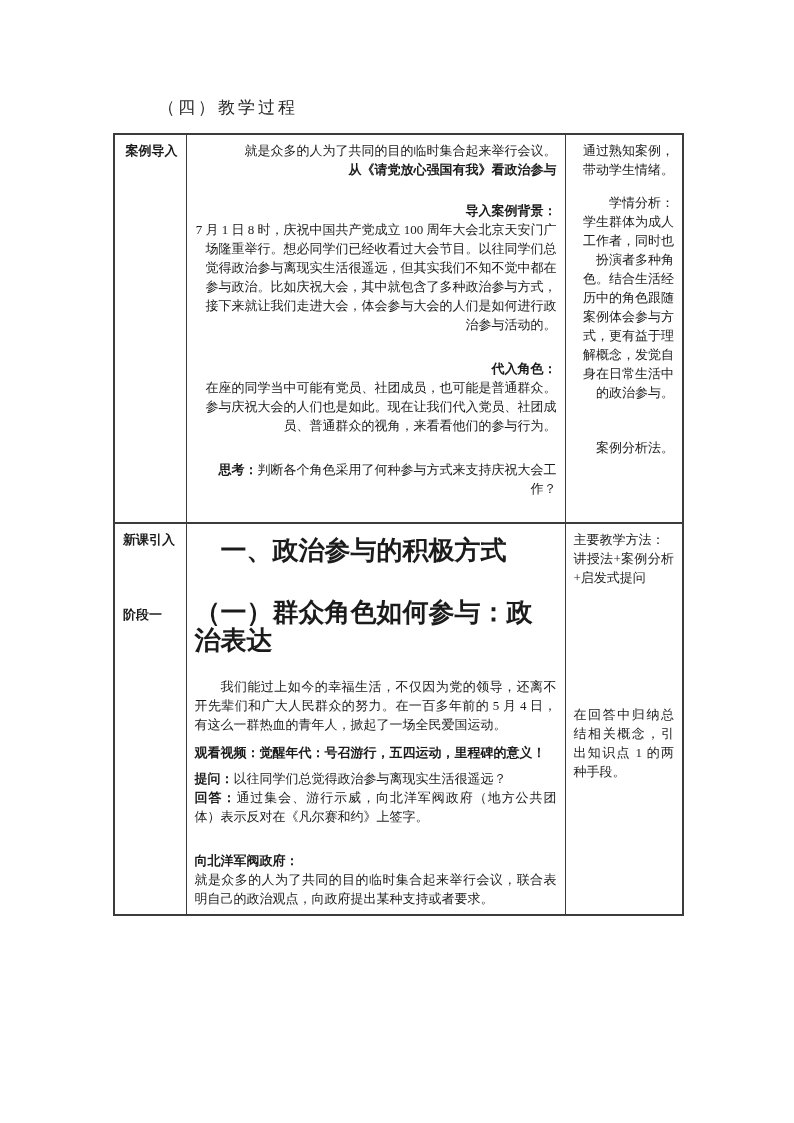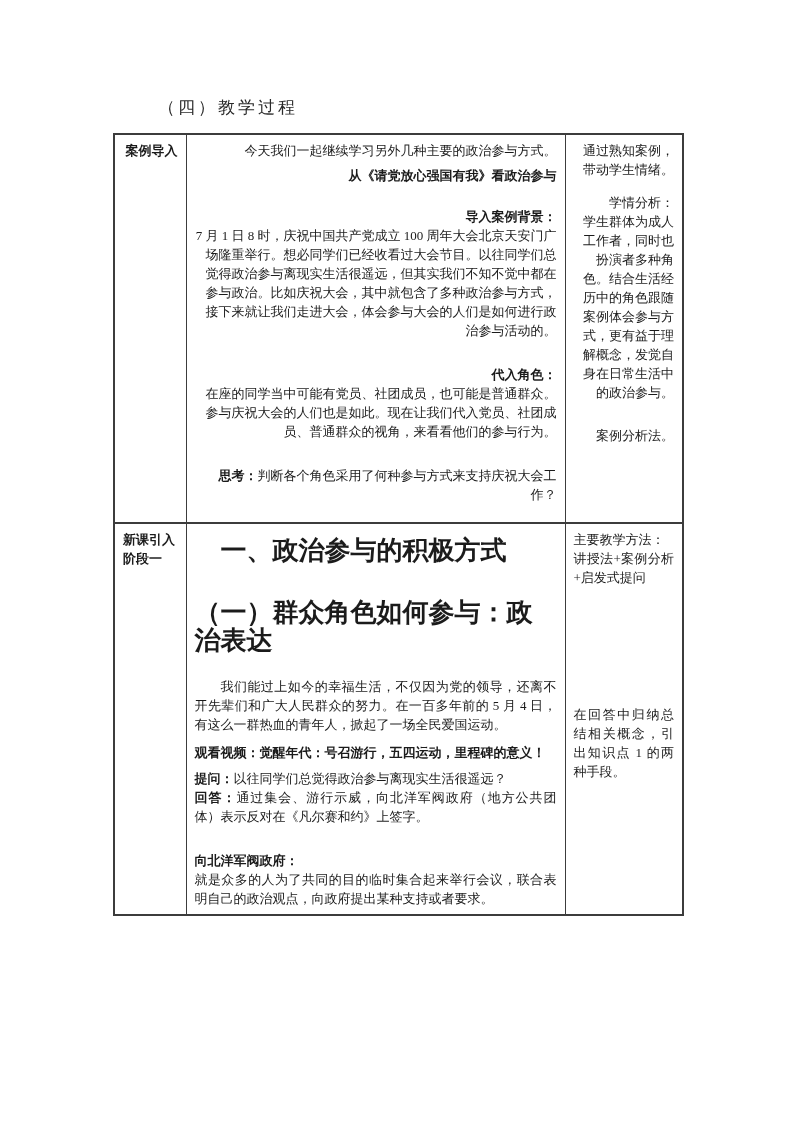"今天我们一起继续学习另外几种主要的政治参与方式。" p.p { text: 今天我们一起继续学习另外几种主要的政治参与方式 -> 就是众多的人为了共同的目的临时集合起来举行会议 }
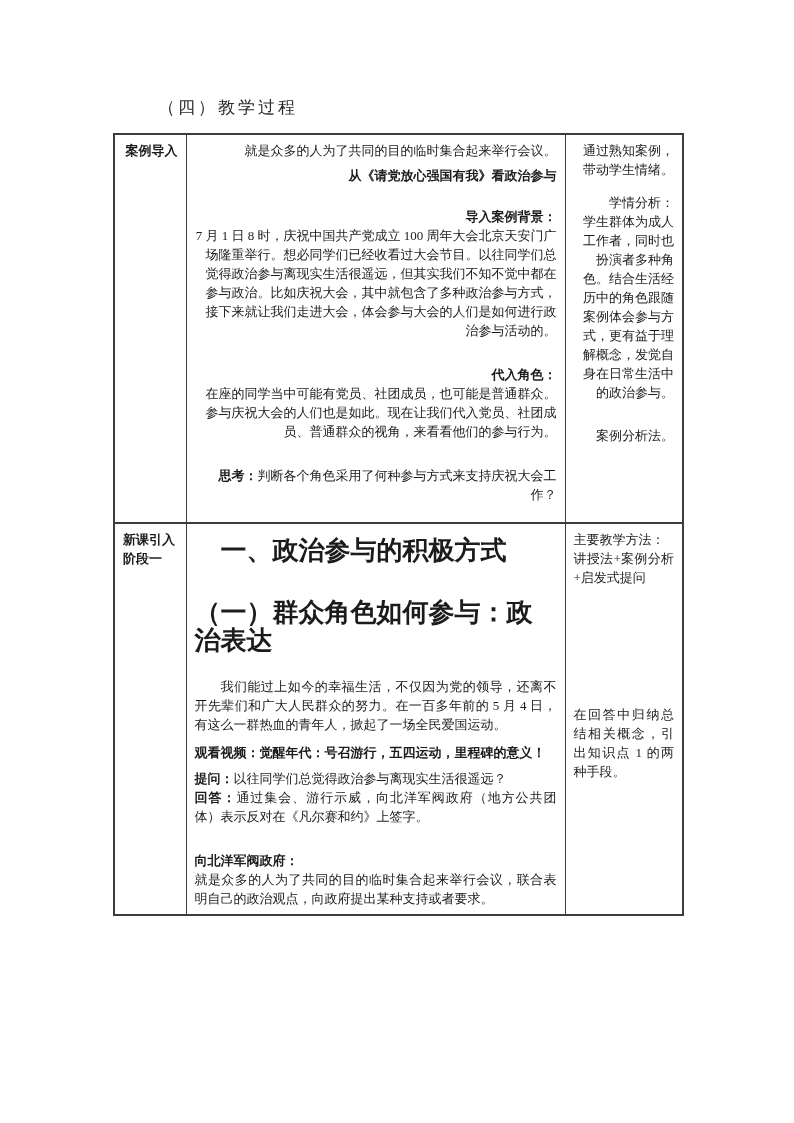"从《请党放心强国有我》看政治参与" .gap-s { margin-top: 6px -> none }
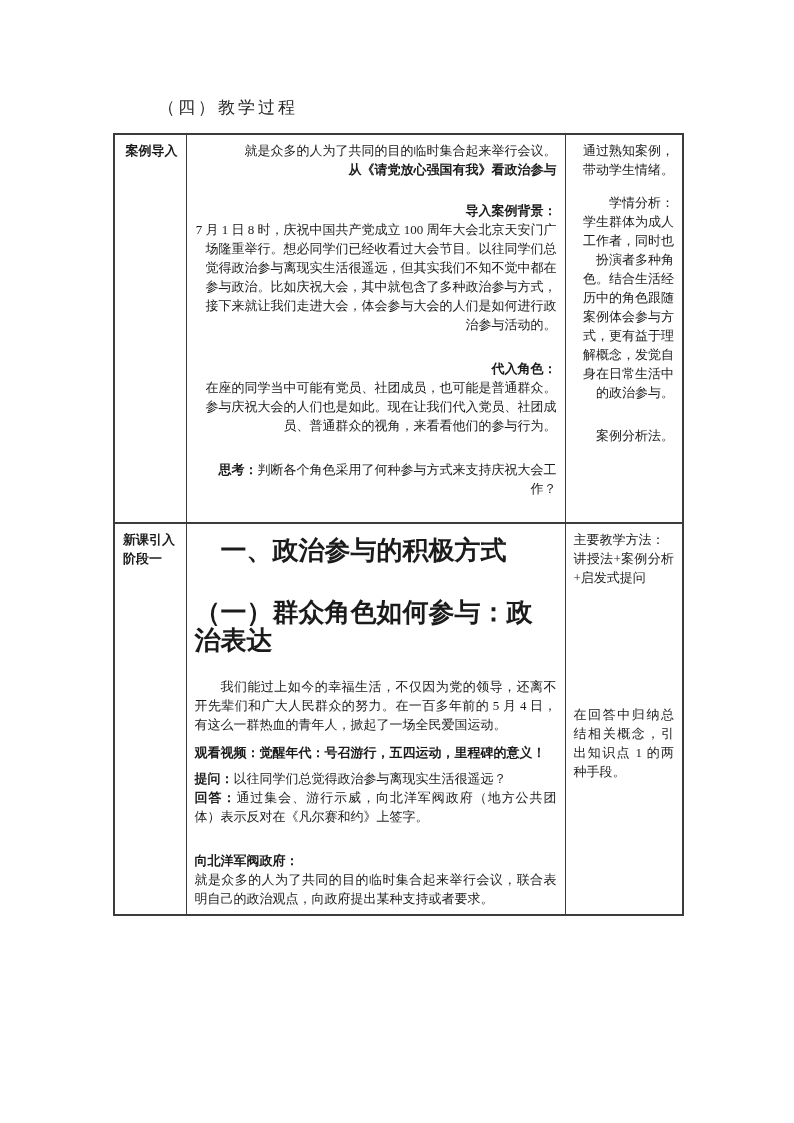"案例分析法。" .design-method-follow { margin-top: 24px -> 36px }
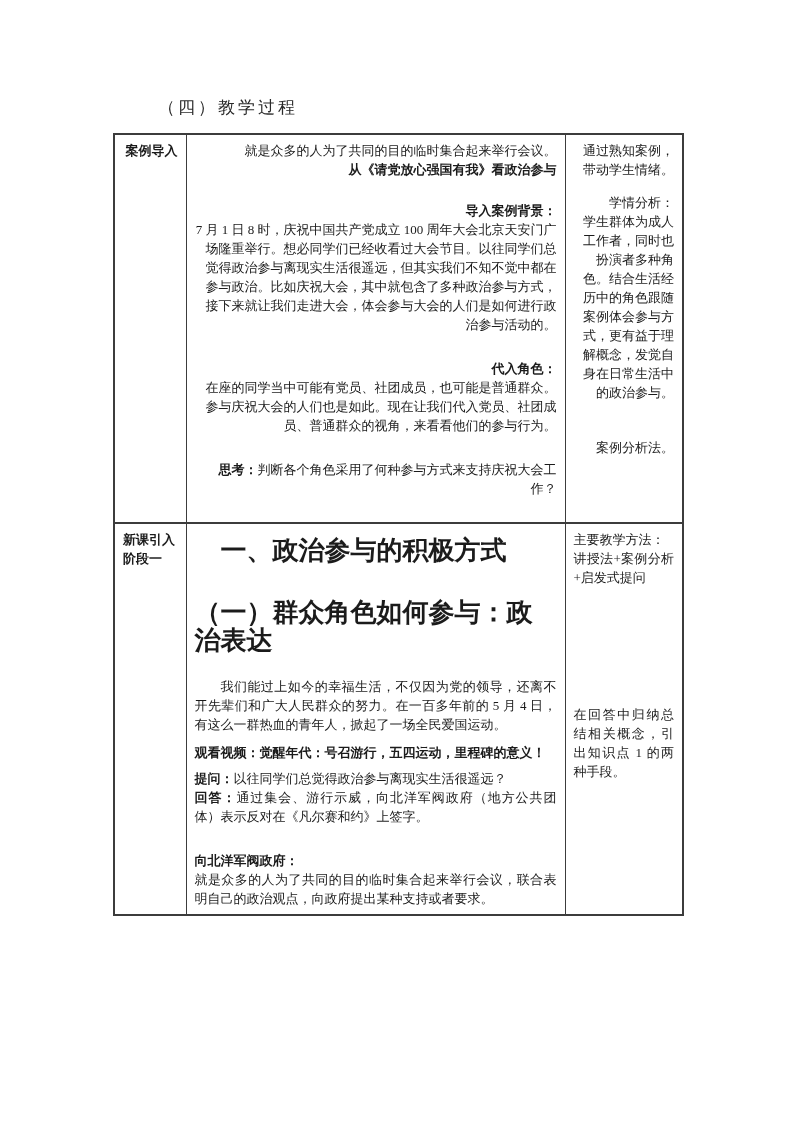"阶段一" .stage-second { margin-top: none -> 56px }
